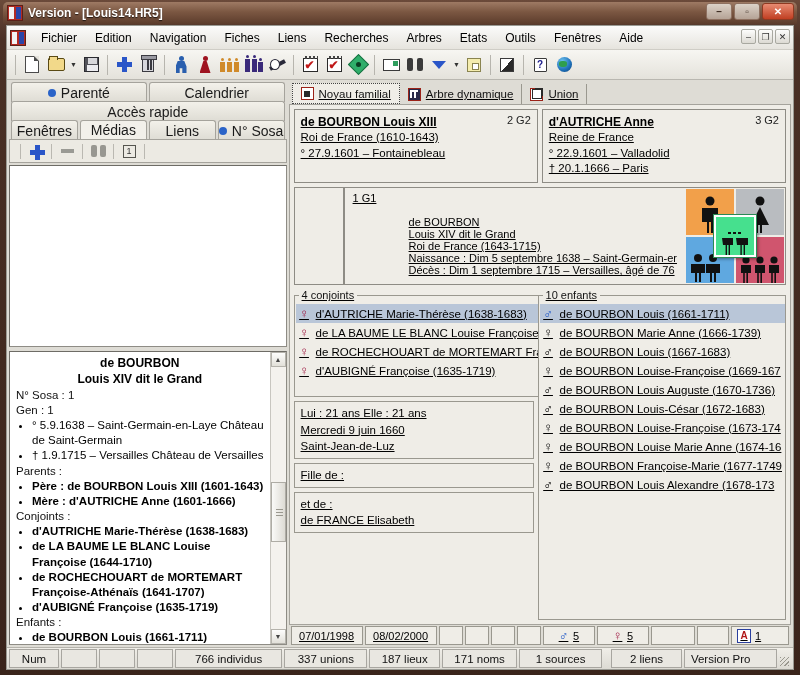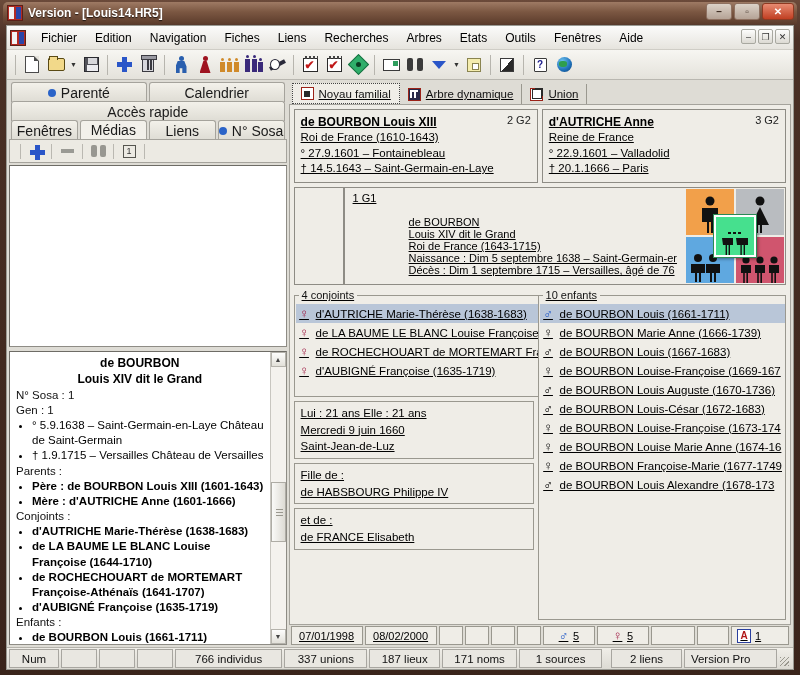"† 14.5.1643 – Saint-Germain-en-Laye" div { html: <div>† 14.5.1643 – Saint-Germain-en-Laye</div> -> none }
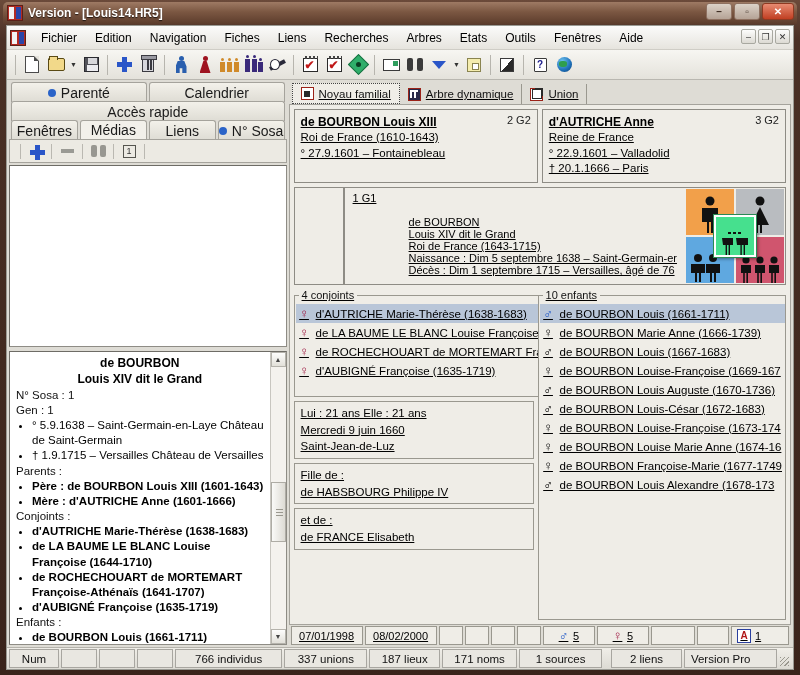"de HABSBOURG Philippe IV" div { html: <div>de HABSBOURG Philippe IV</div> -> none }
